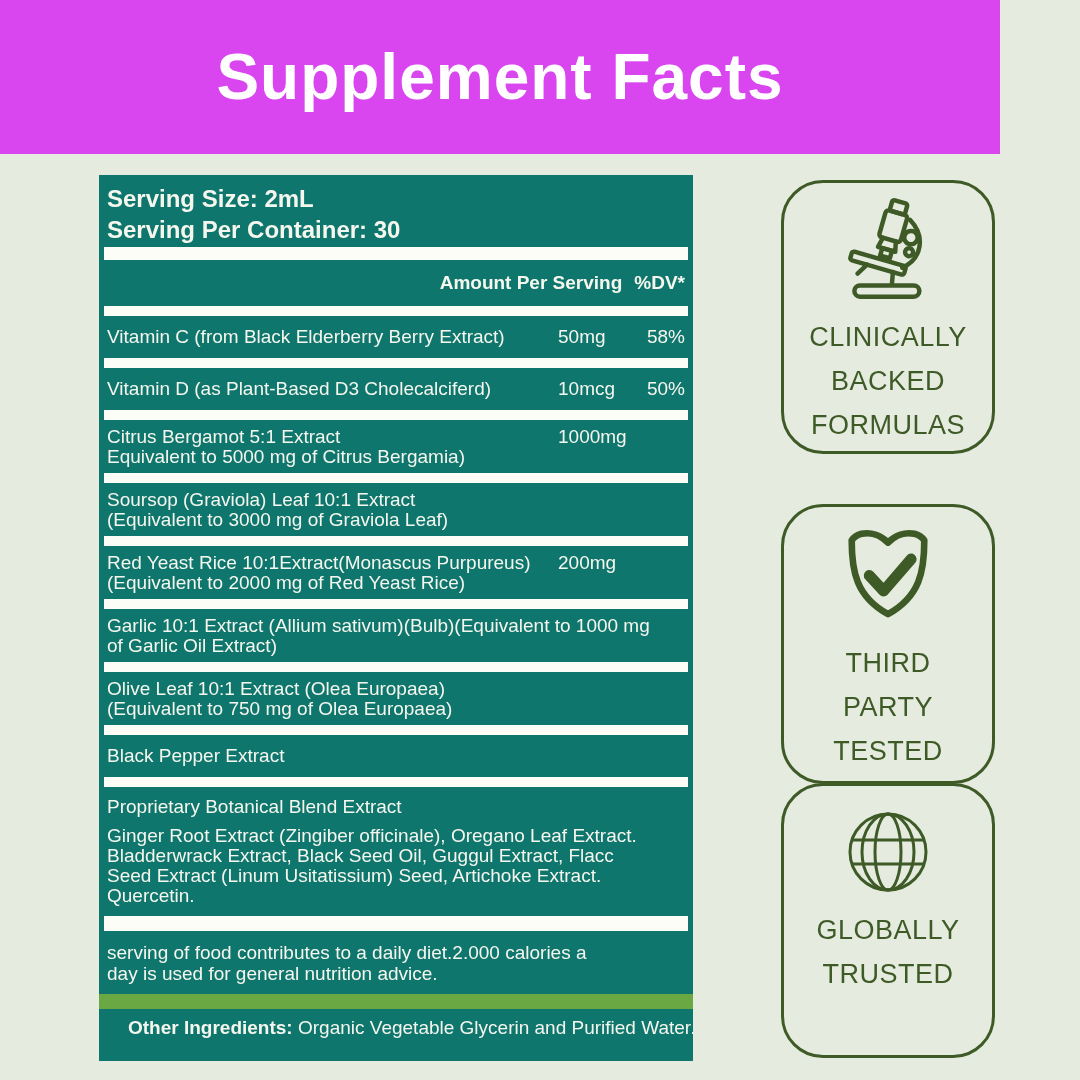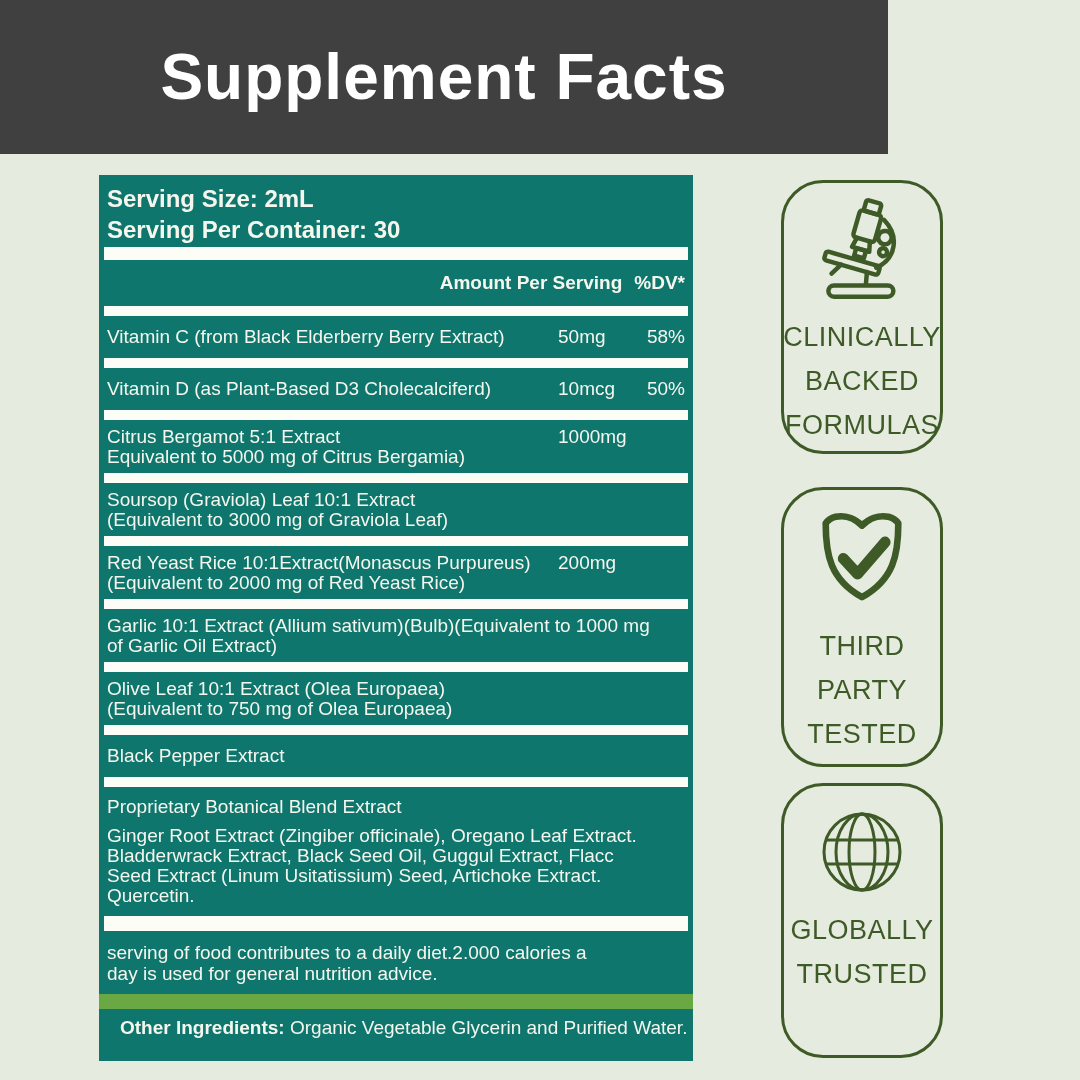"Supplement Facts" .header-band { background: #404040 -> #d946ef; width: 888px -> 1000px }
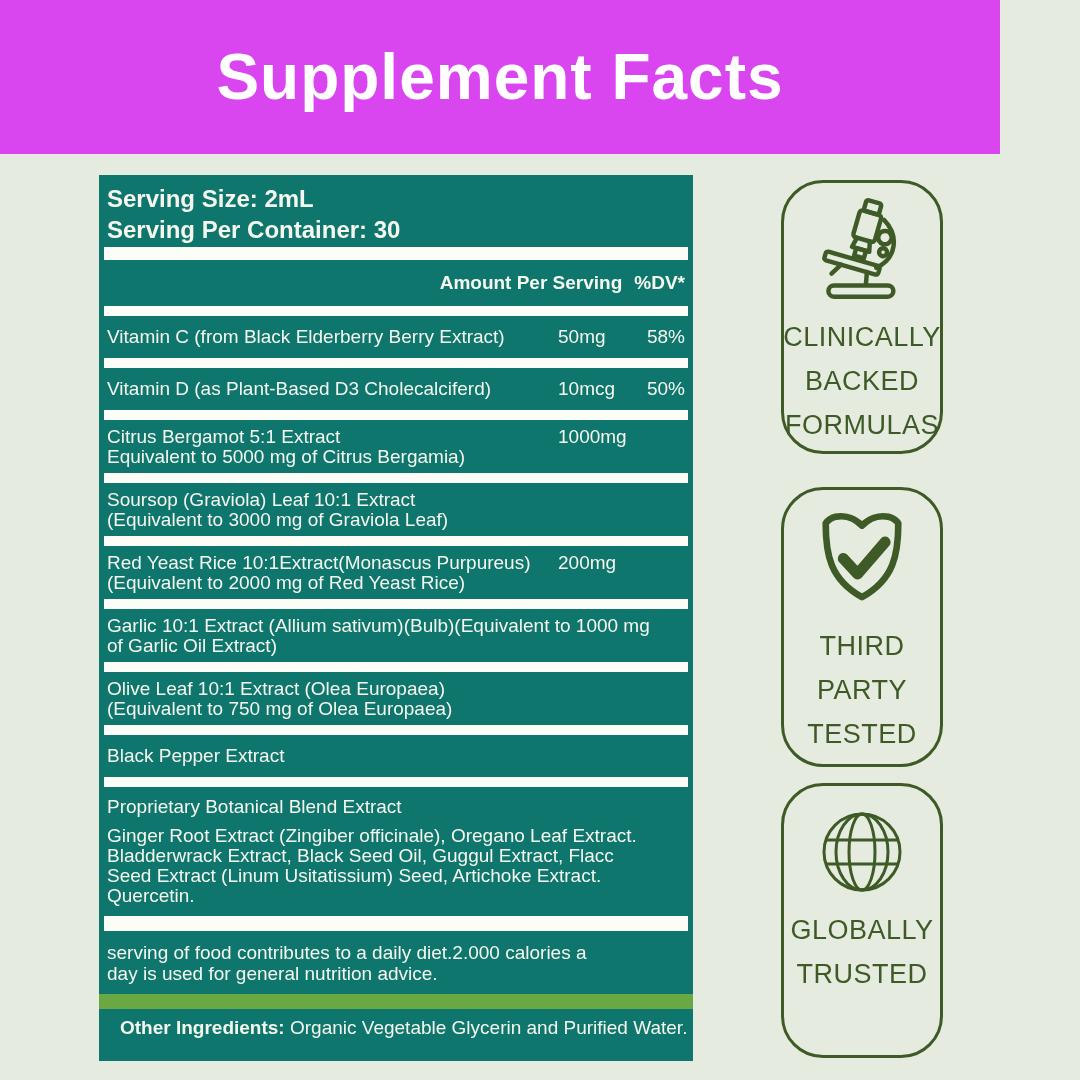"CLINICALLY" .badge { width: 162px -> 214px }
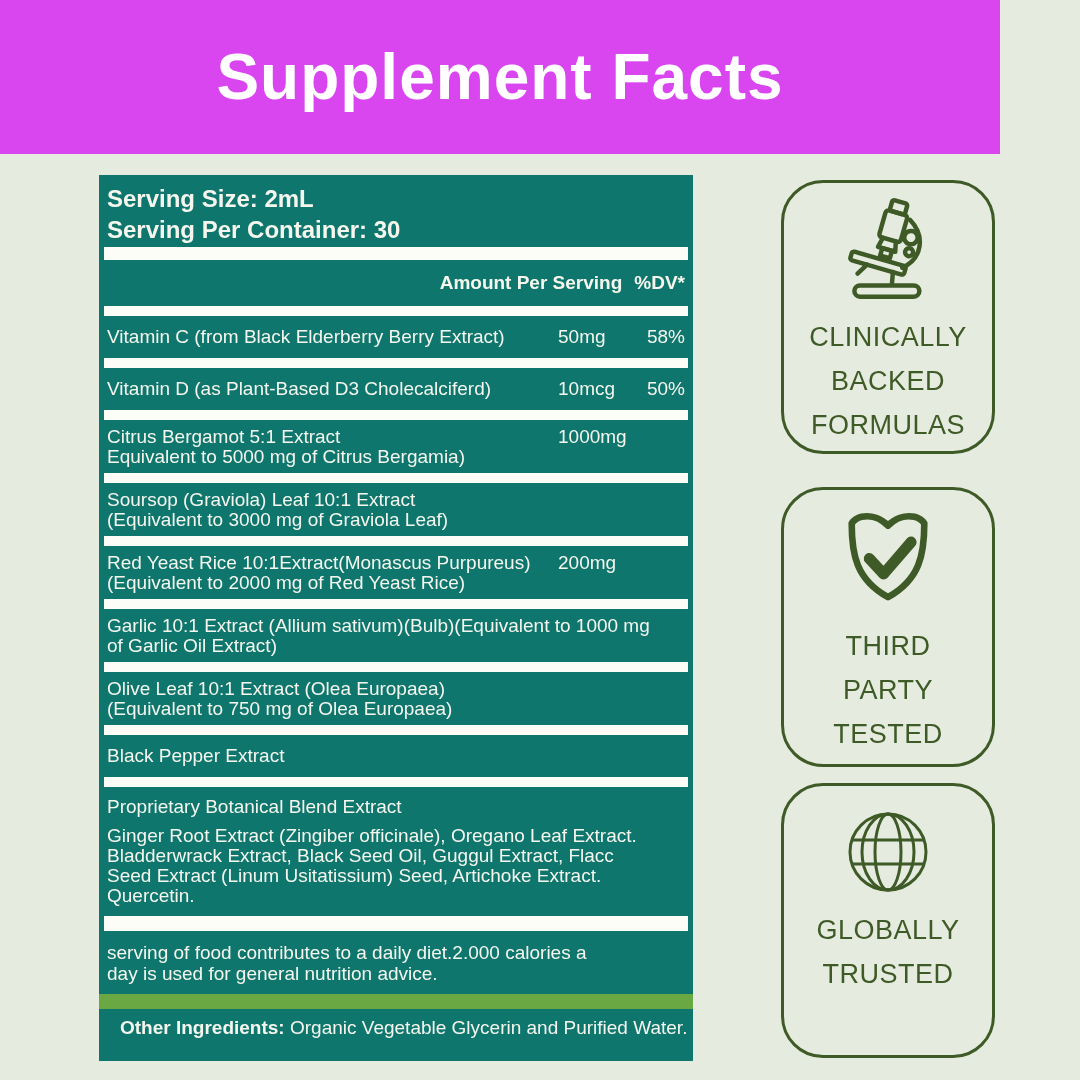"THIRD" .badge-2 { top: 487px -> 504px }
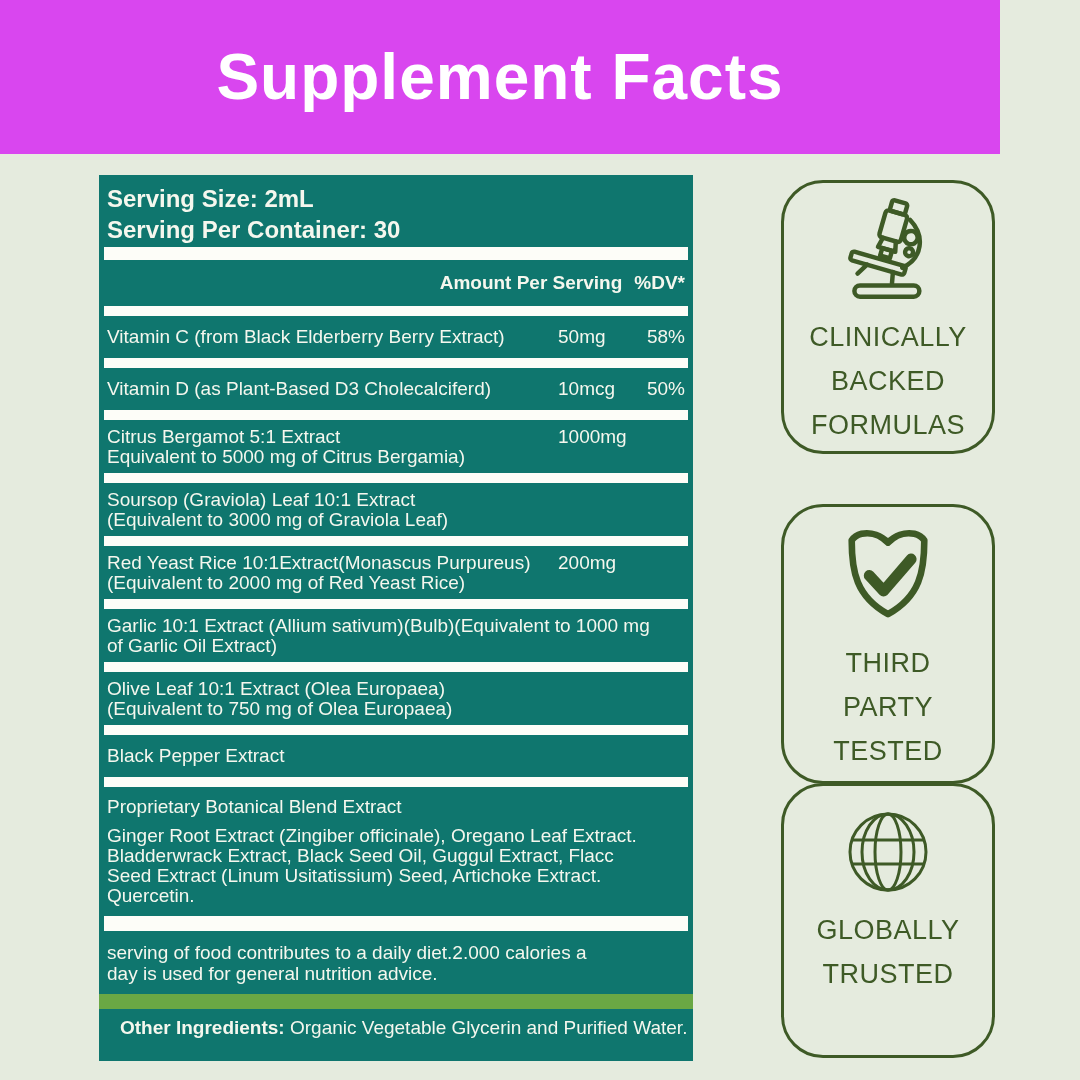"Other Ingredients: Organic Vegetable" .other { margin-left: none -> 8px }
